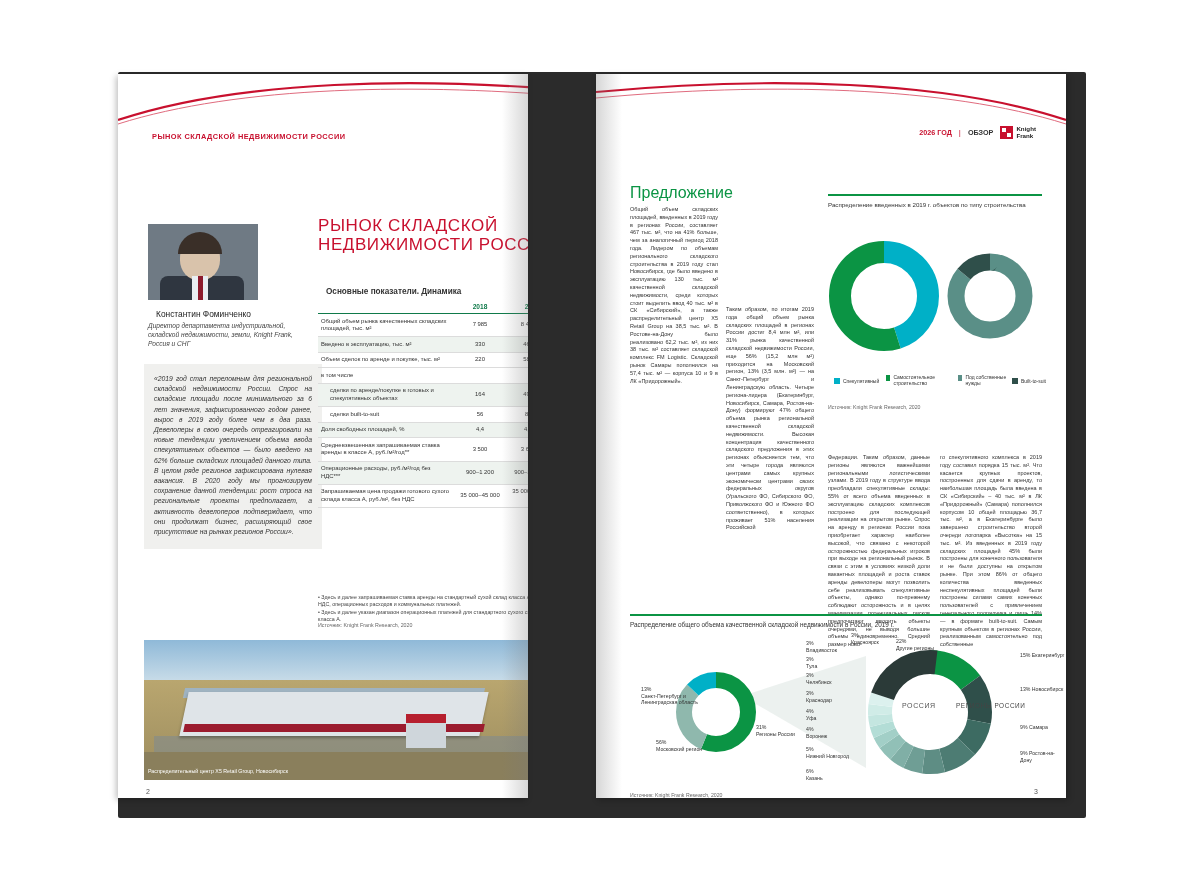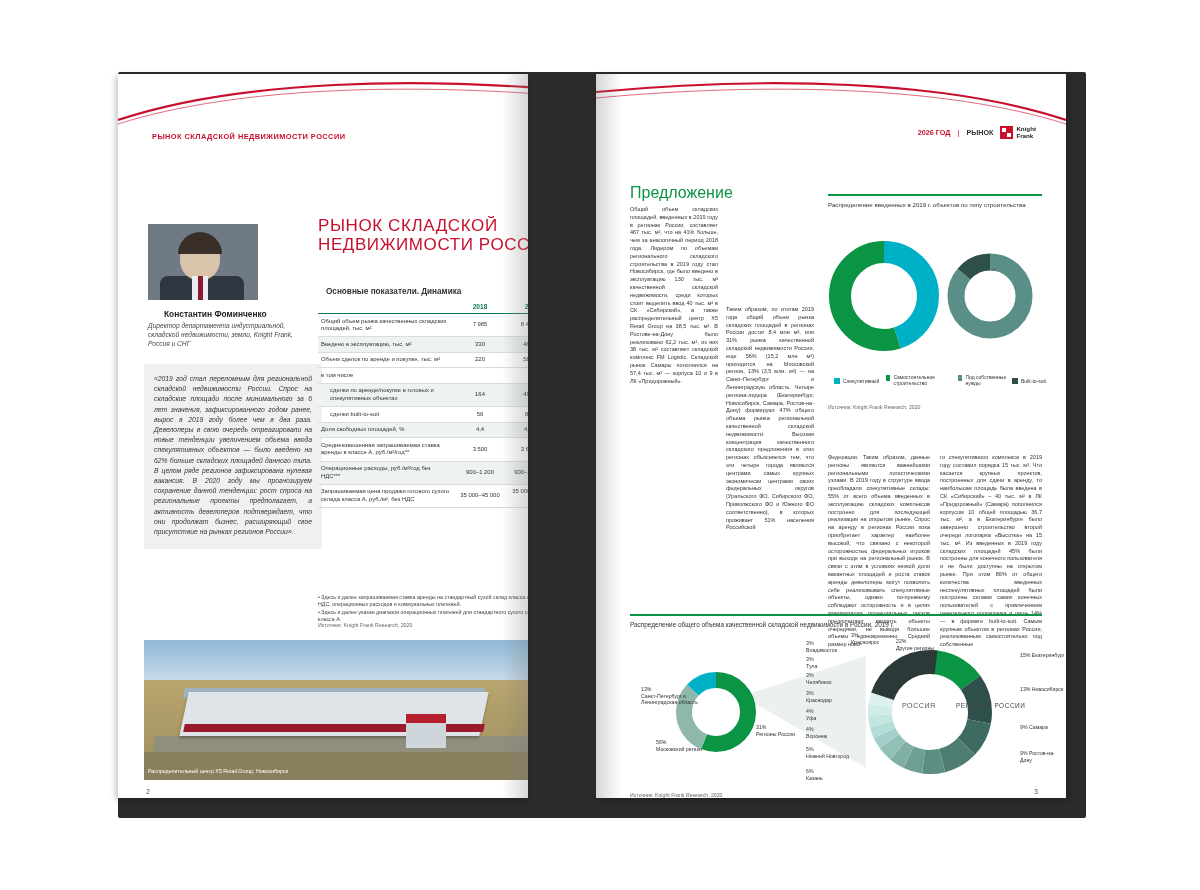"РЫНОК" span.r-obz { text: РЫНОК -> ОБЗОР }
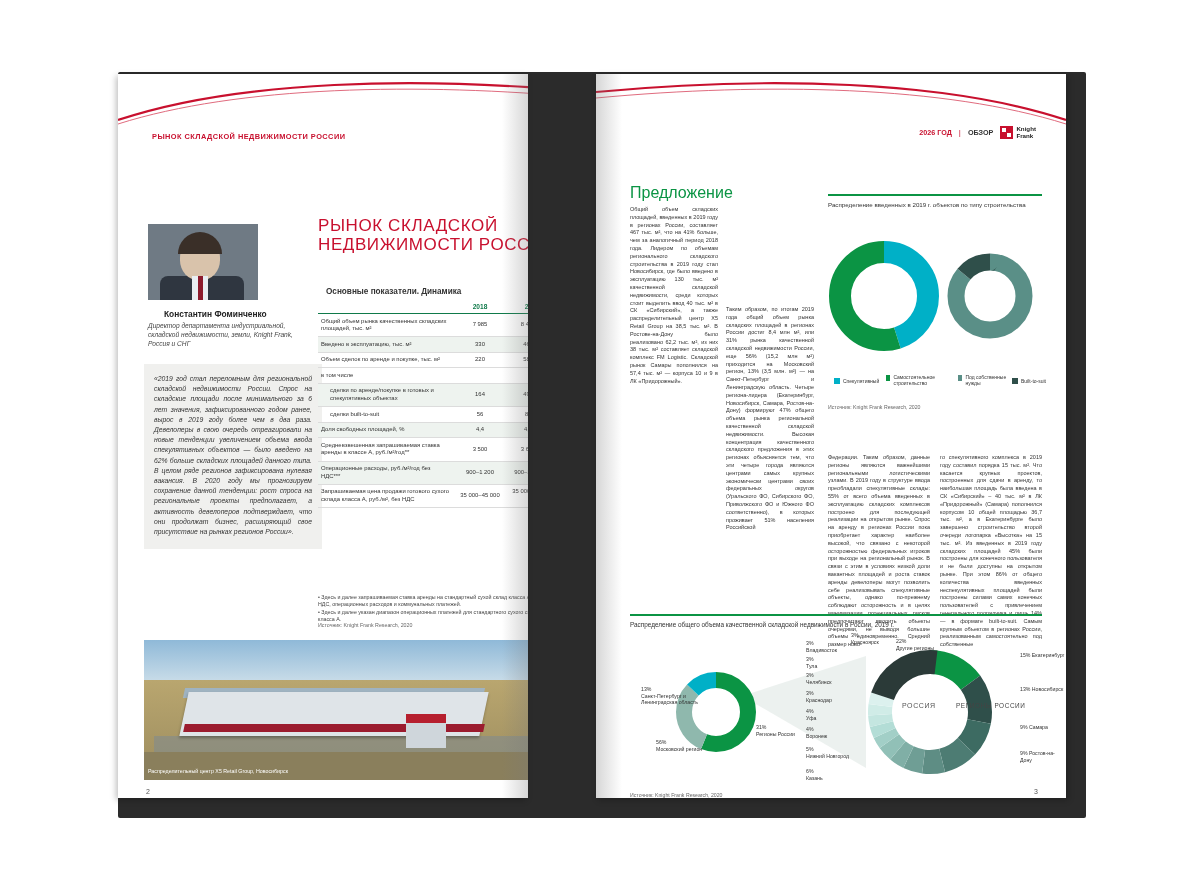"Константин Фоминченко" .person-name { font-weight: bold -> normal; left: 46px -> 38px }
